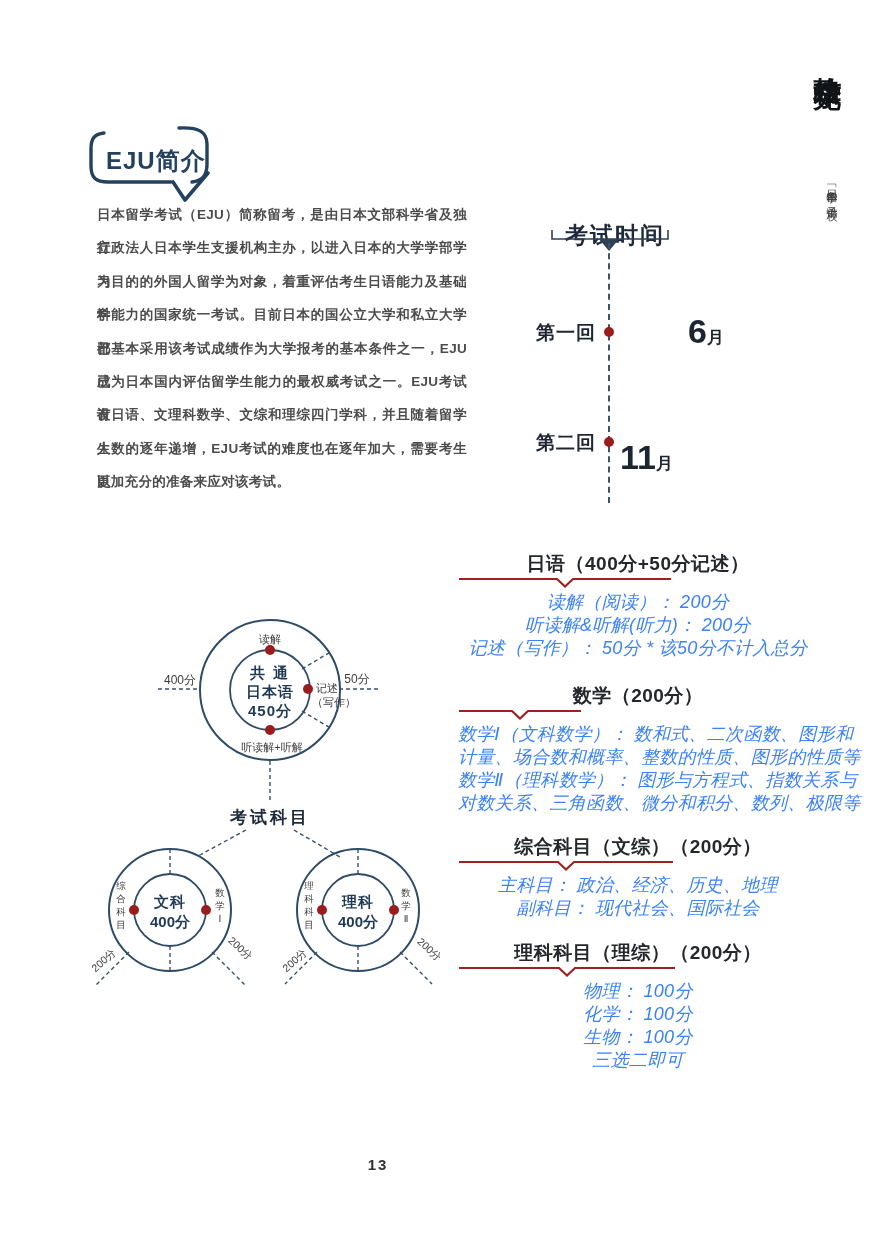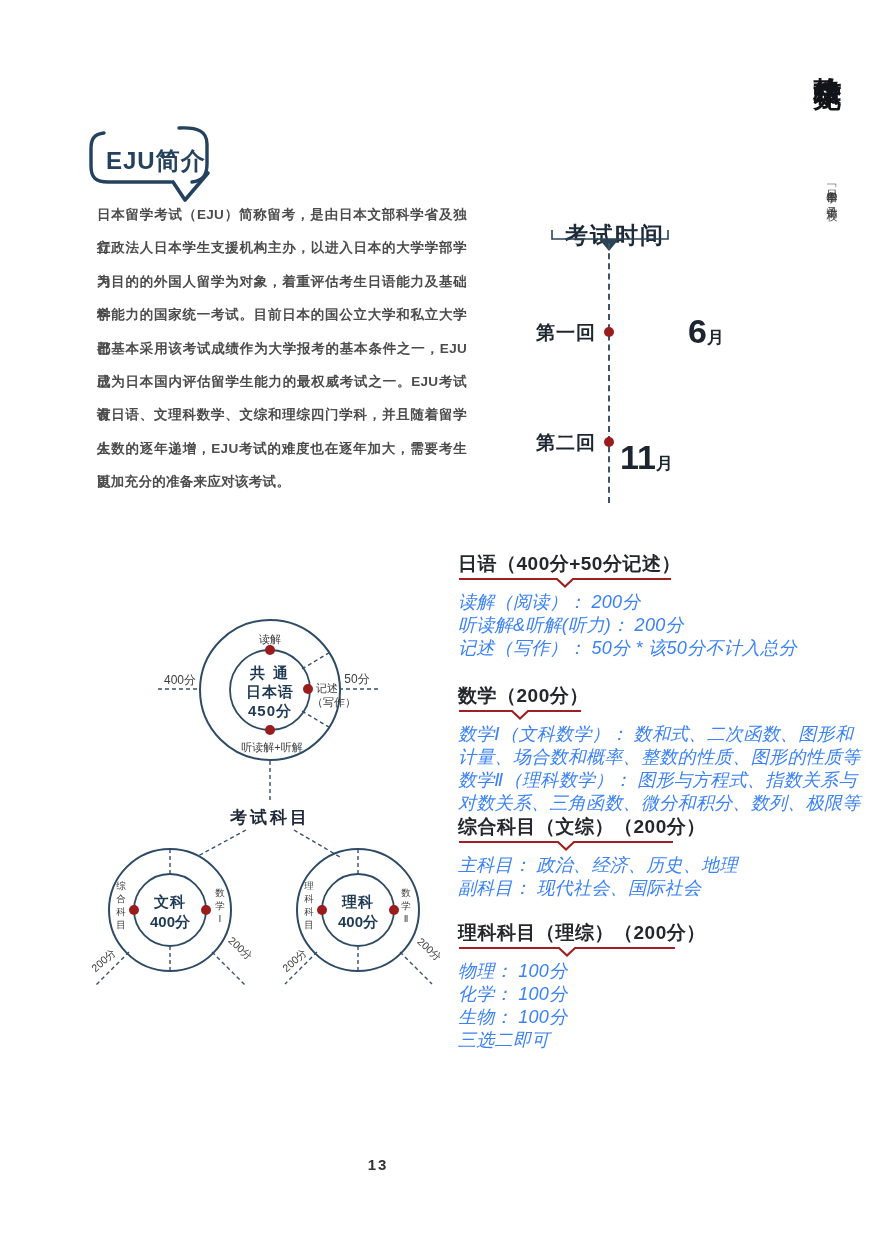"日语（400分+50分记述）" .sections { text-align: none -> center }
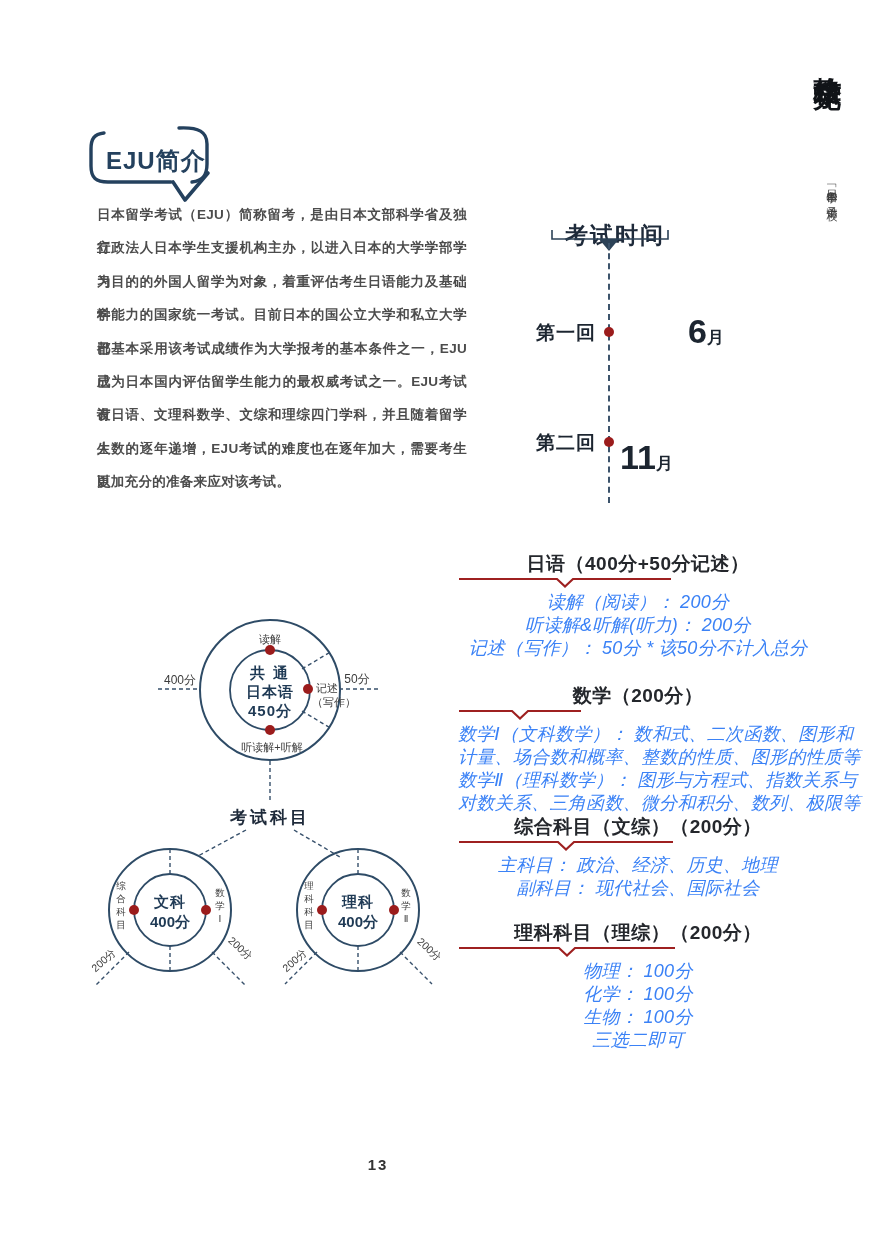"综合科目（文综）（200分）" .section.s3 { margin-top: none -> 20px }
